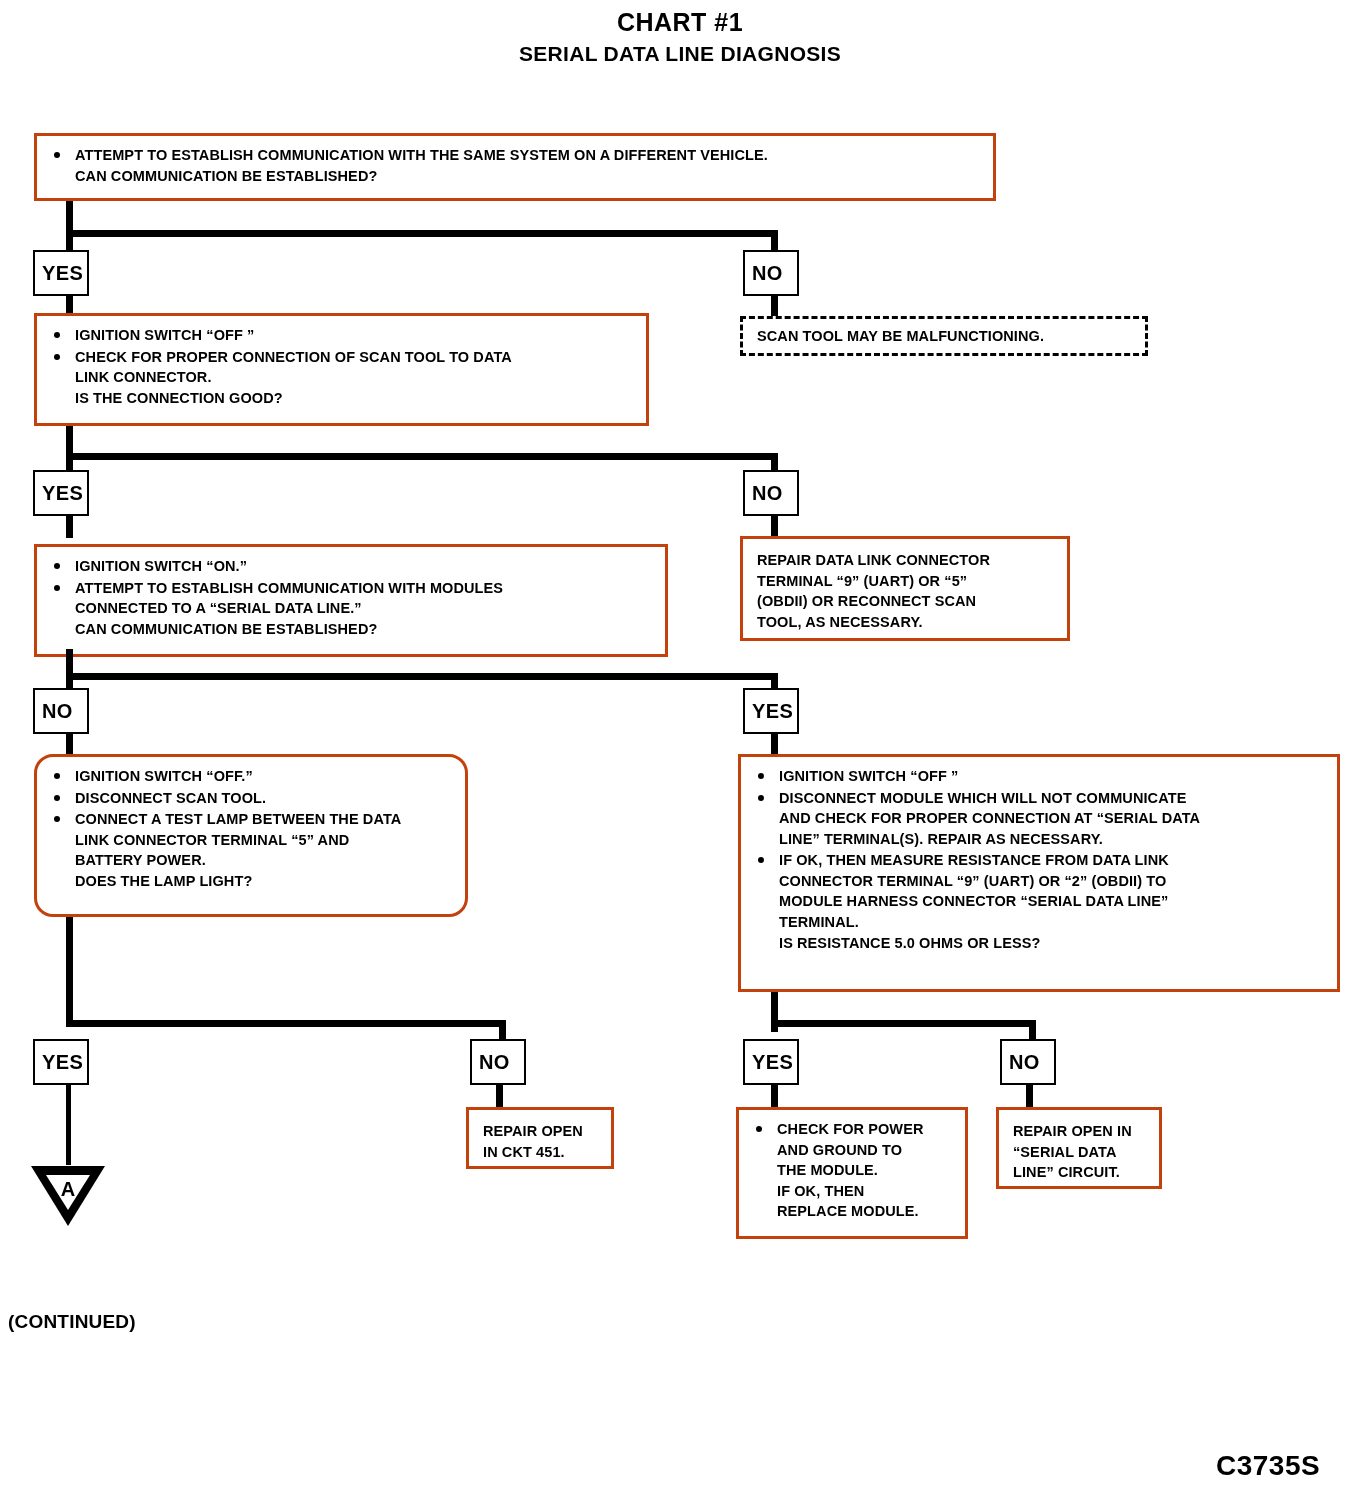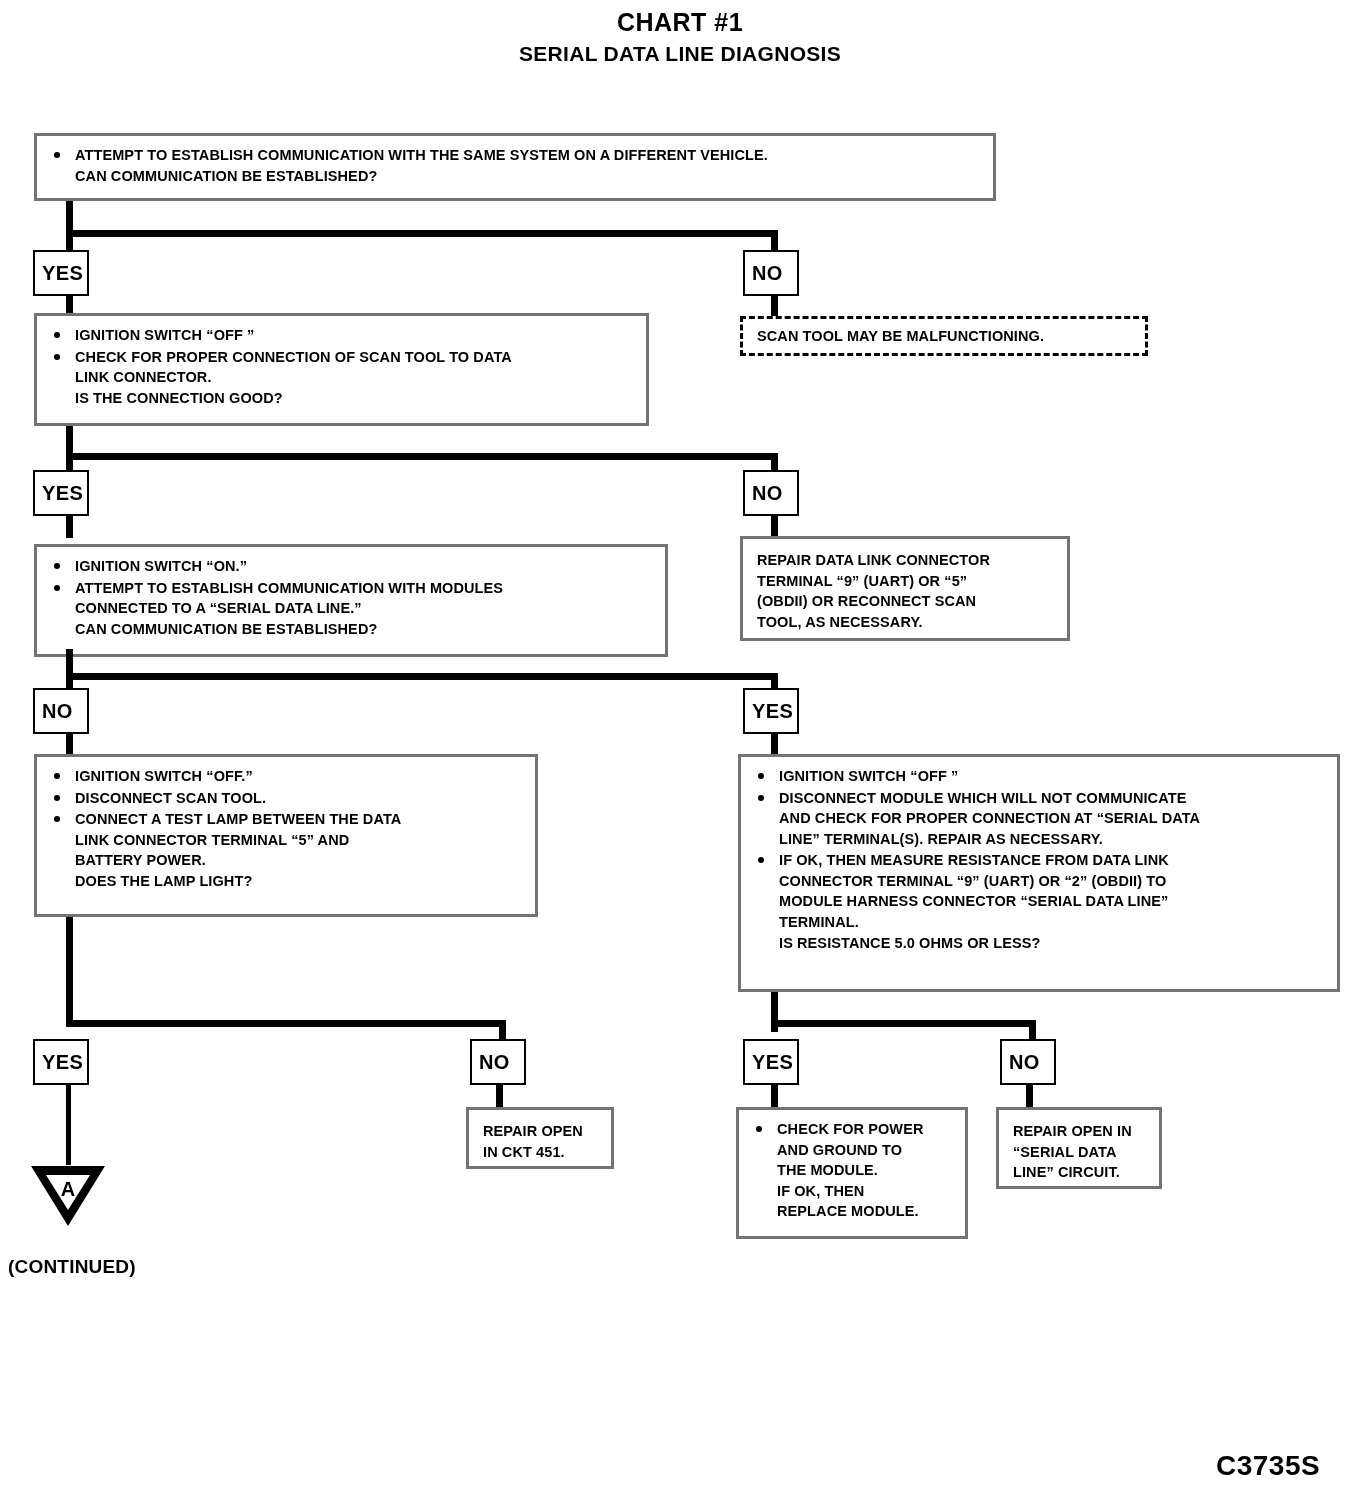"ATTEMPT TO ESTABLISH COMMUNICATION WITH" .box { border: 3px solid #737373 -> 3px solid #c2410c }
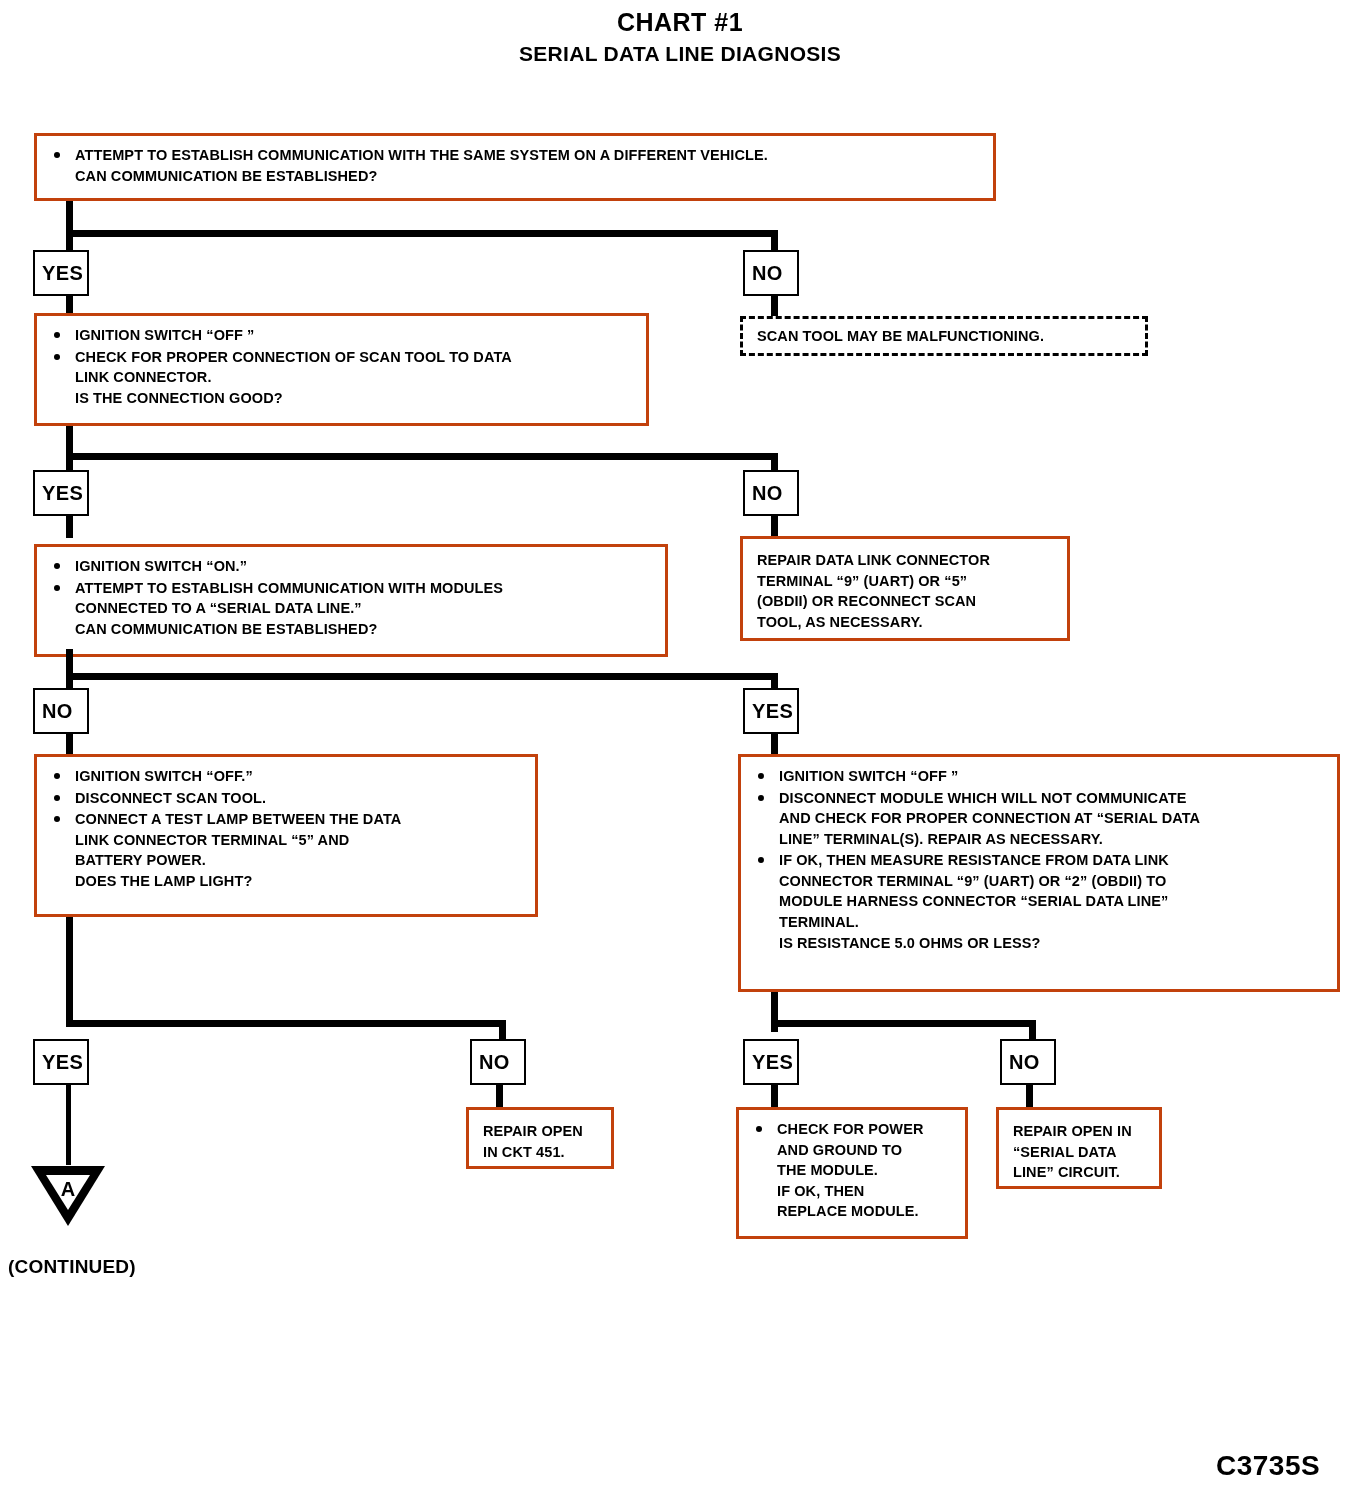"IGNITION SWITCH “OFF.”" div.box { border-radius: none -> 19px; width: 504px -> 434px }
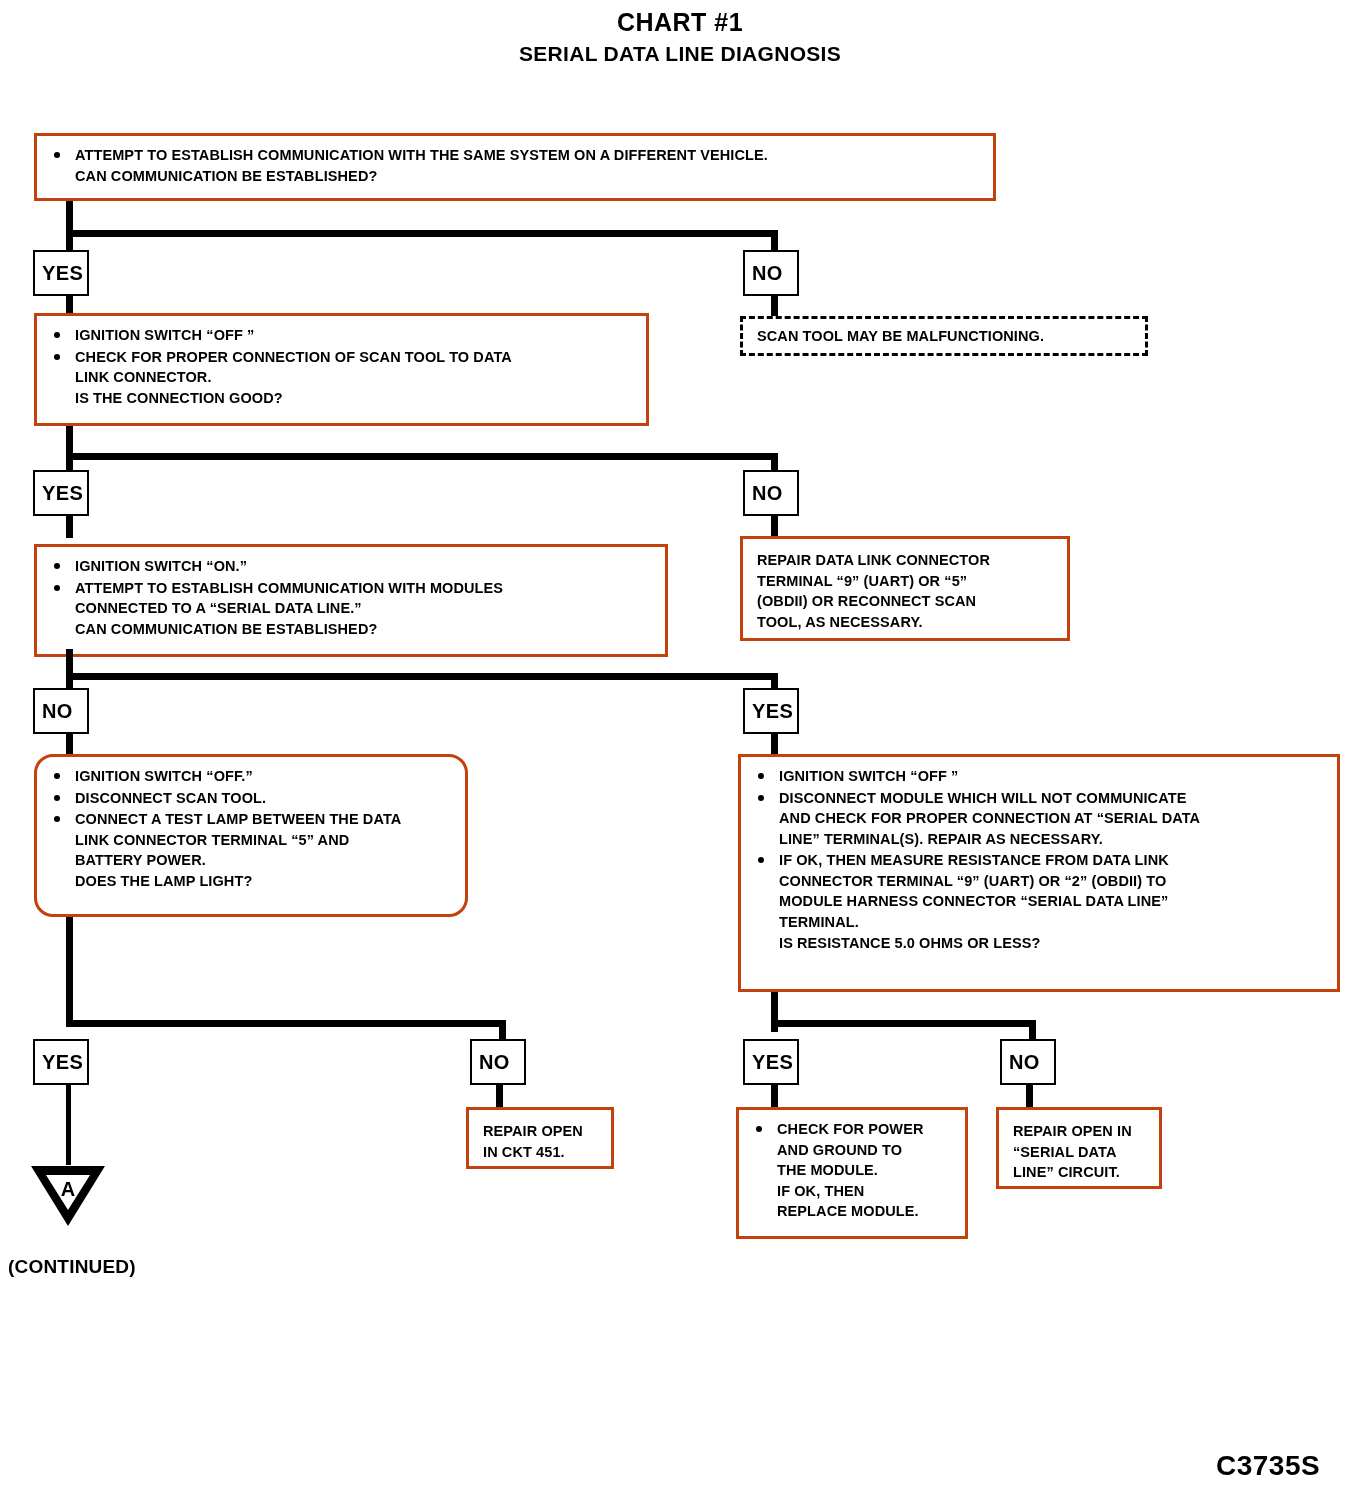"(CONTINUED)" div.conn-label { top: 1256px -> 1311px }
